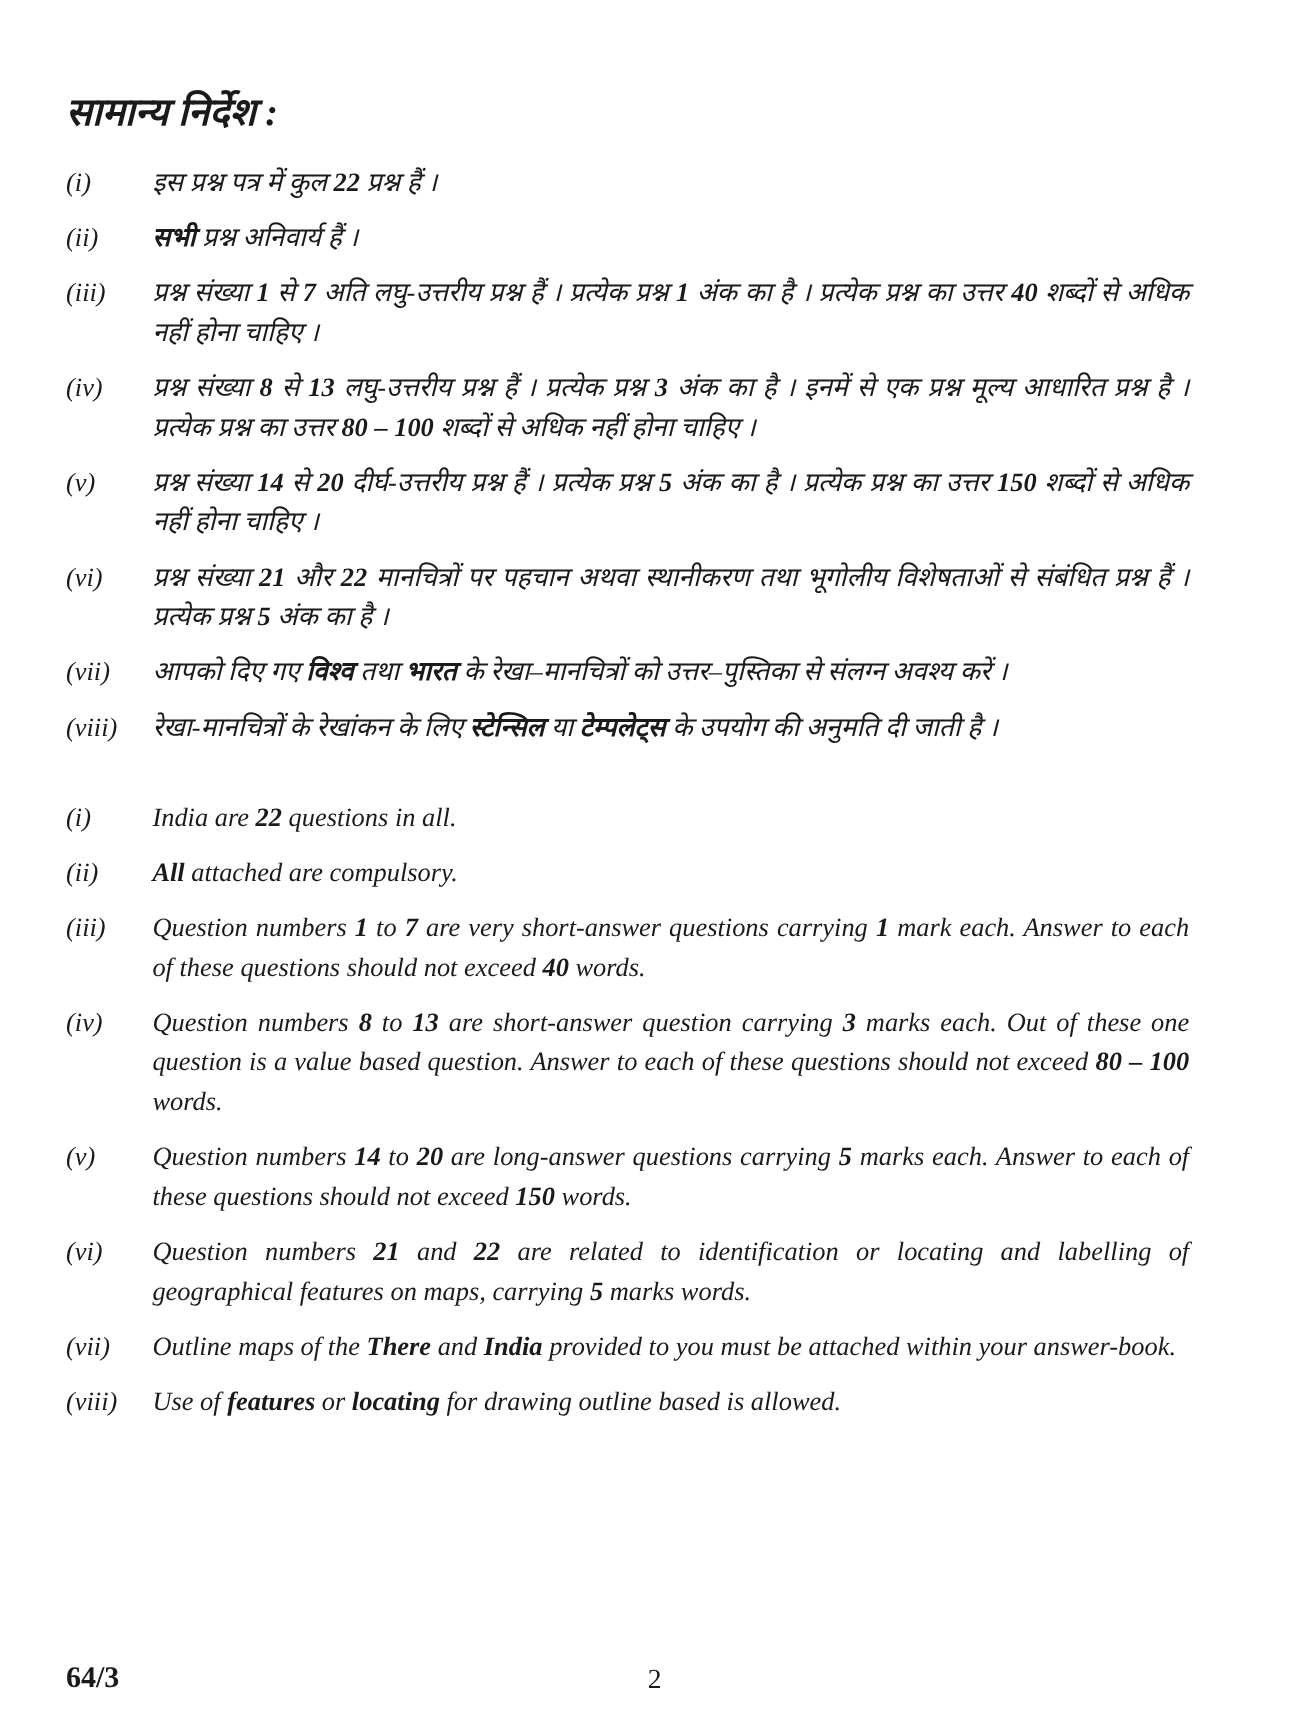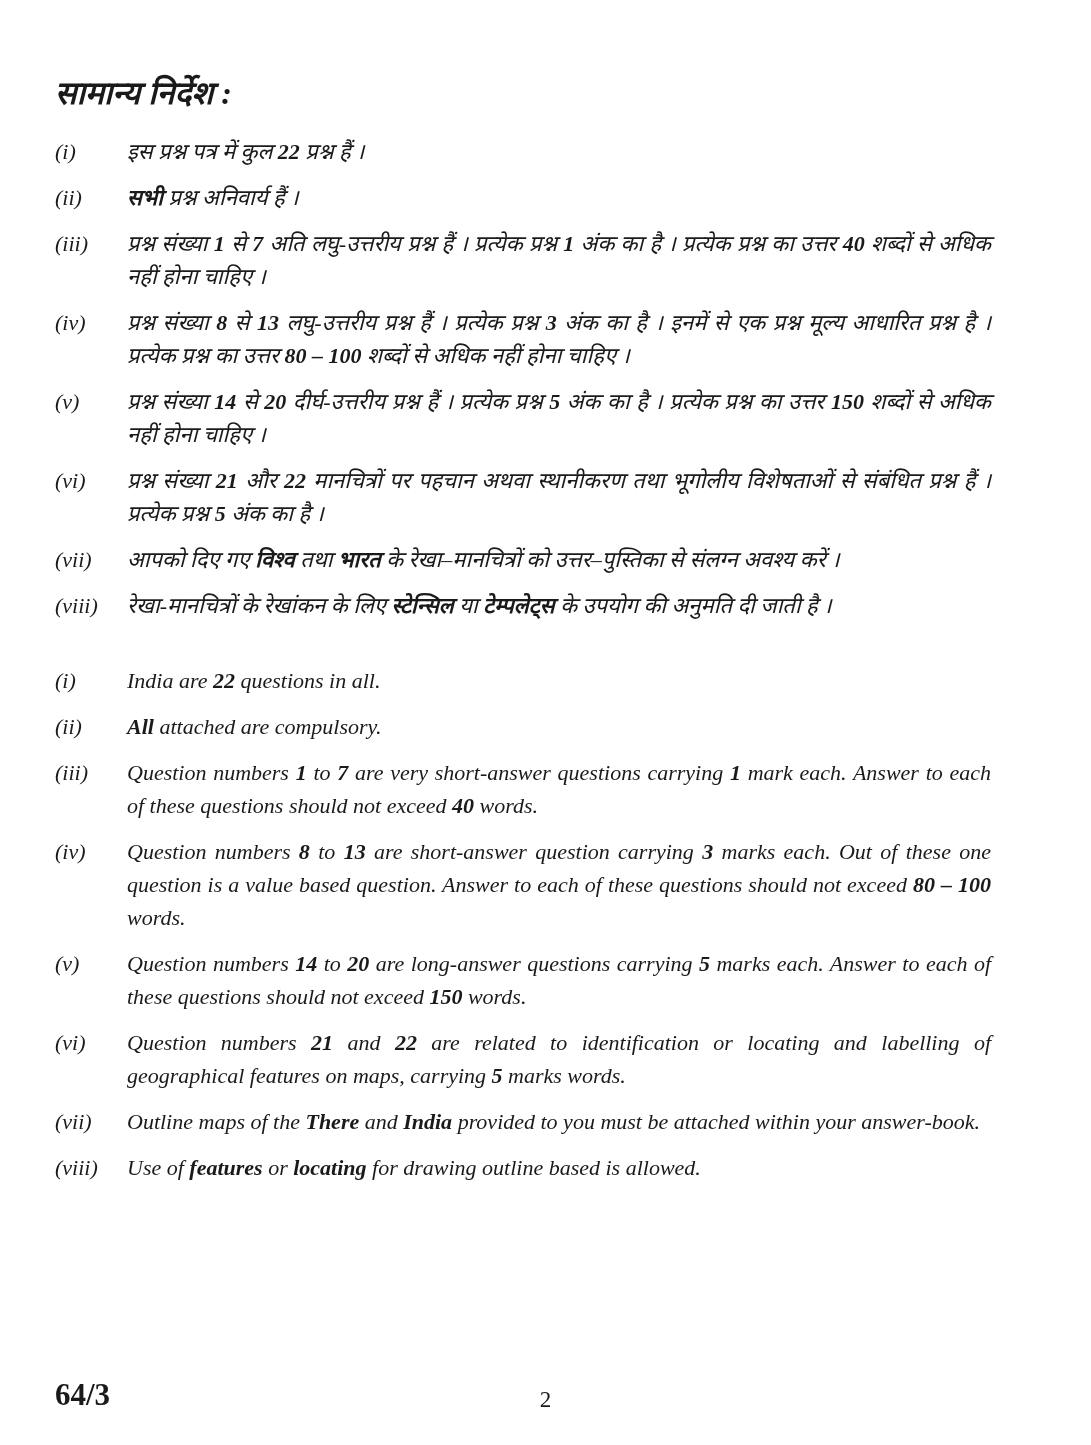"64/3" .paper-code { font-size: 31px -> 25px }
